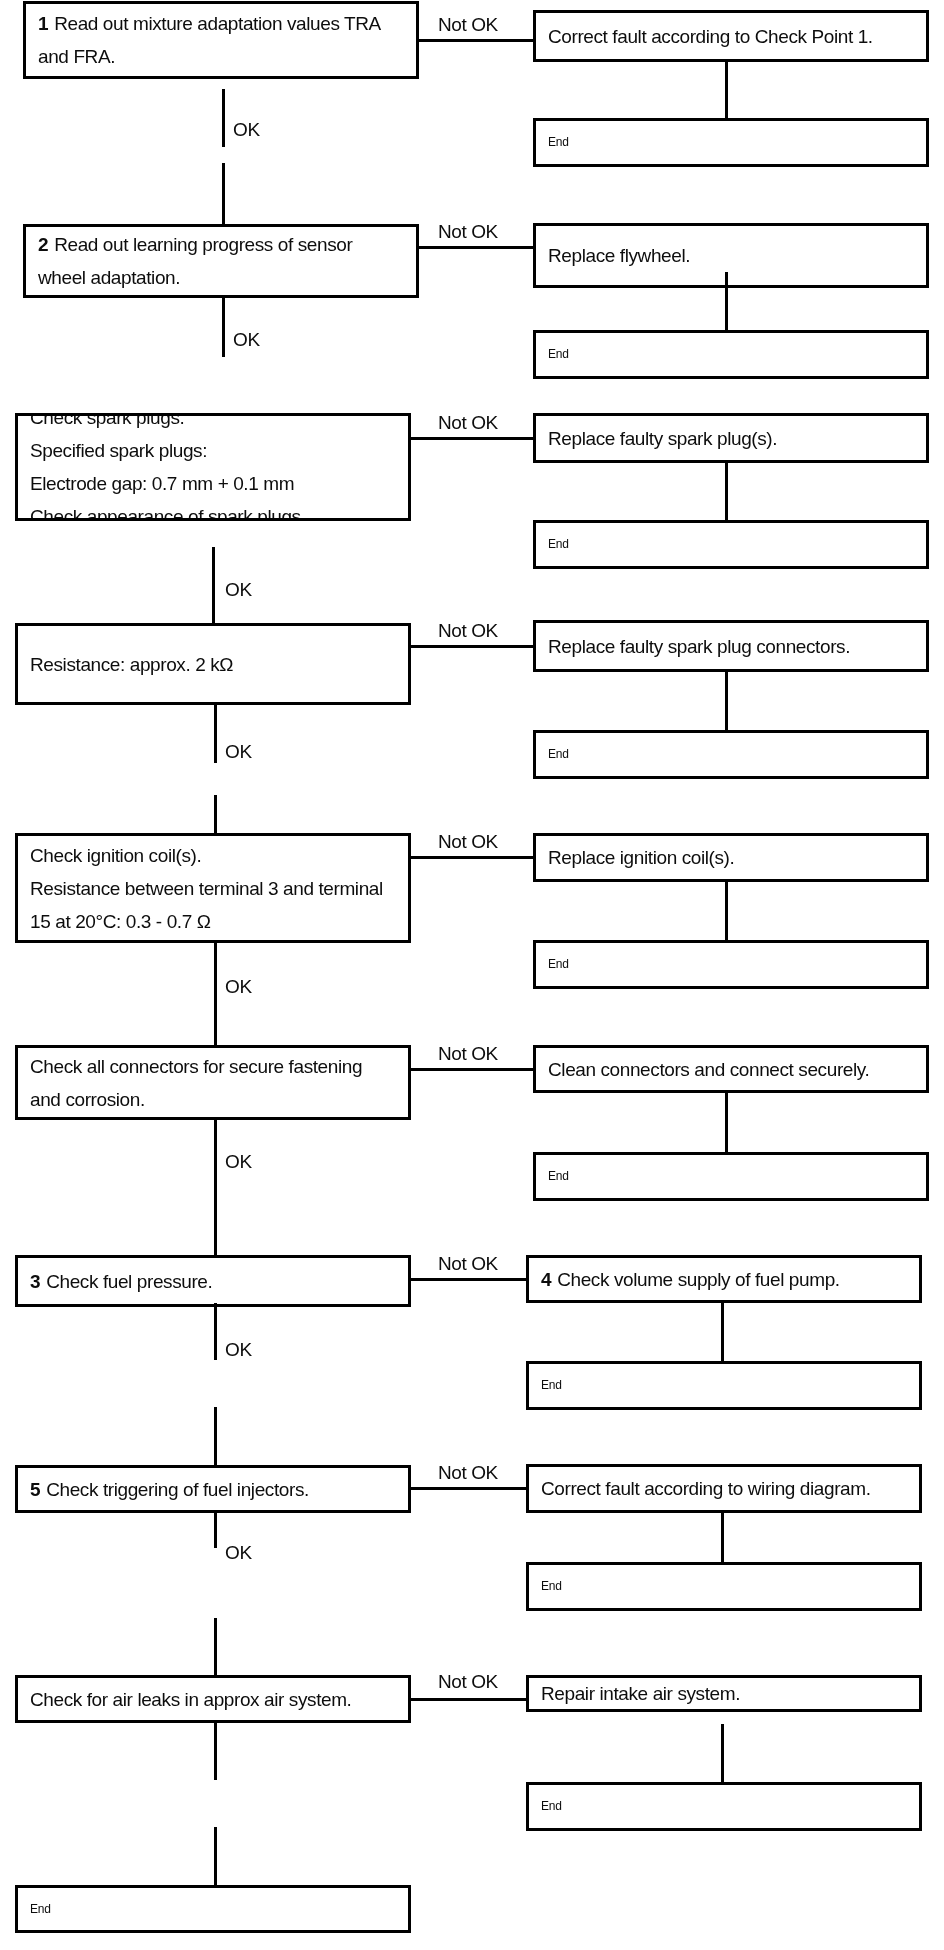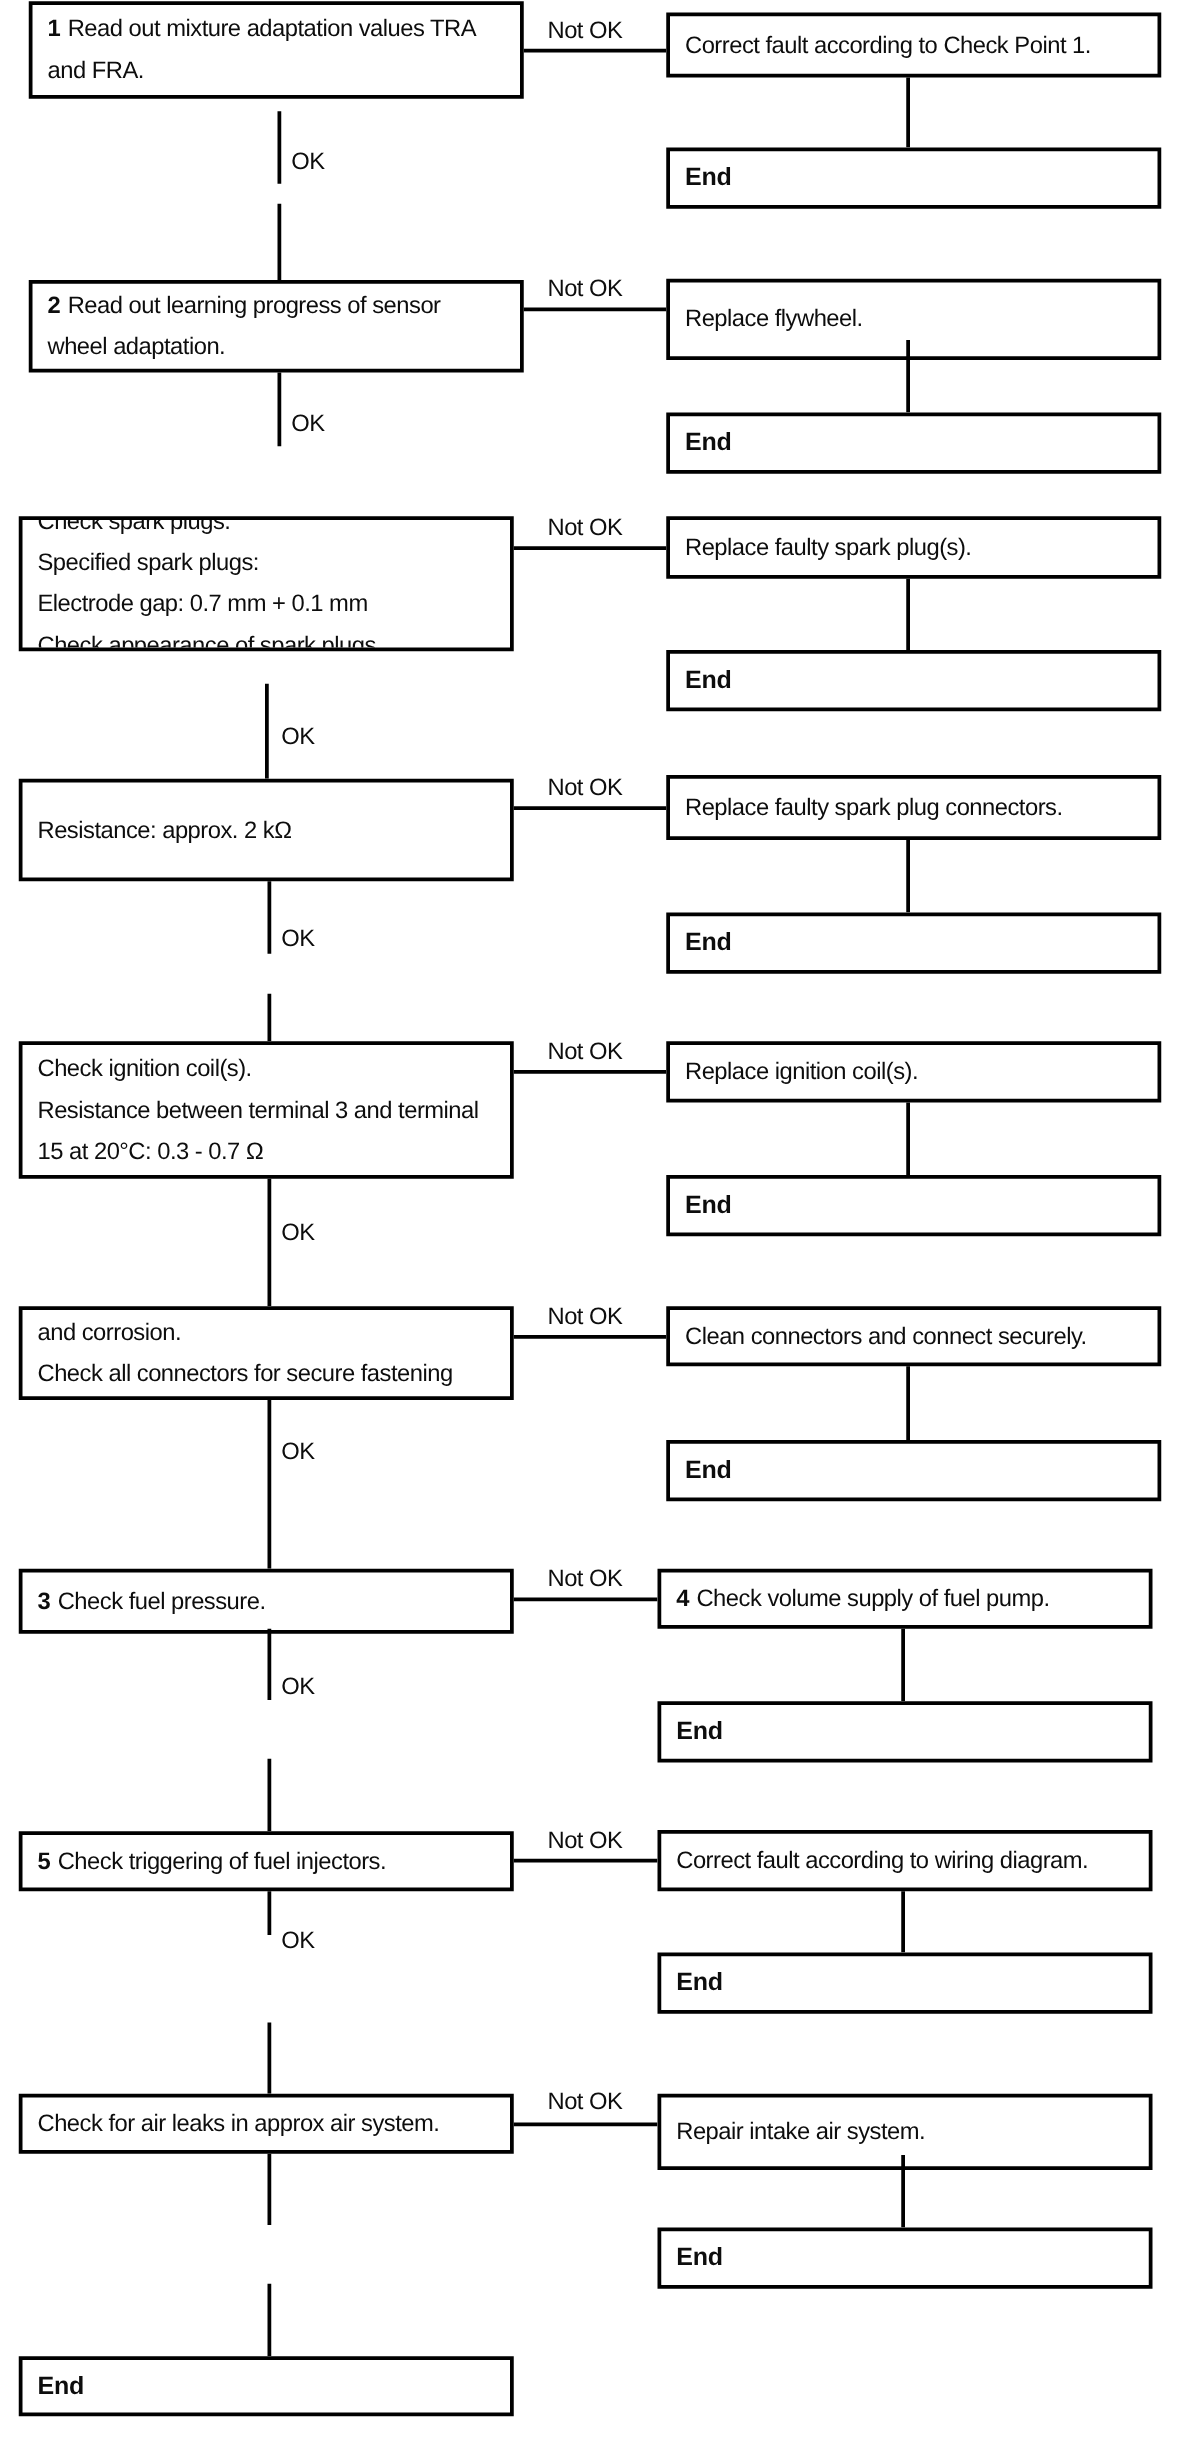"End" .endtxt { font-size: 20px -> 12px; font-weight: 700 -> 400 }
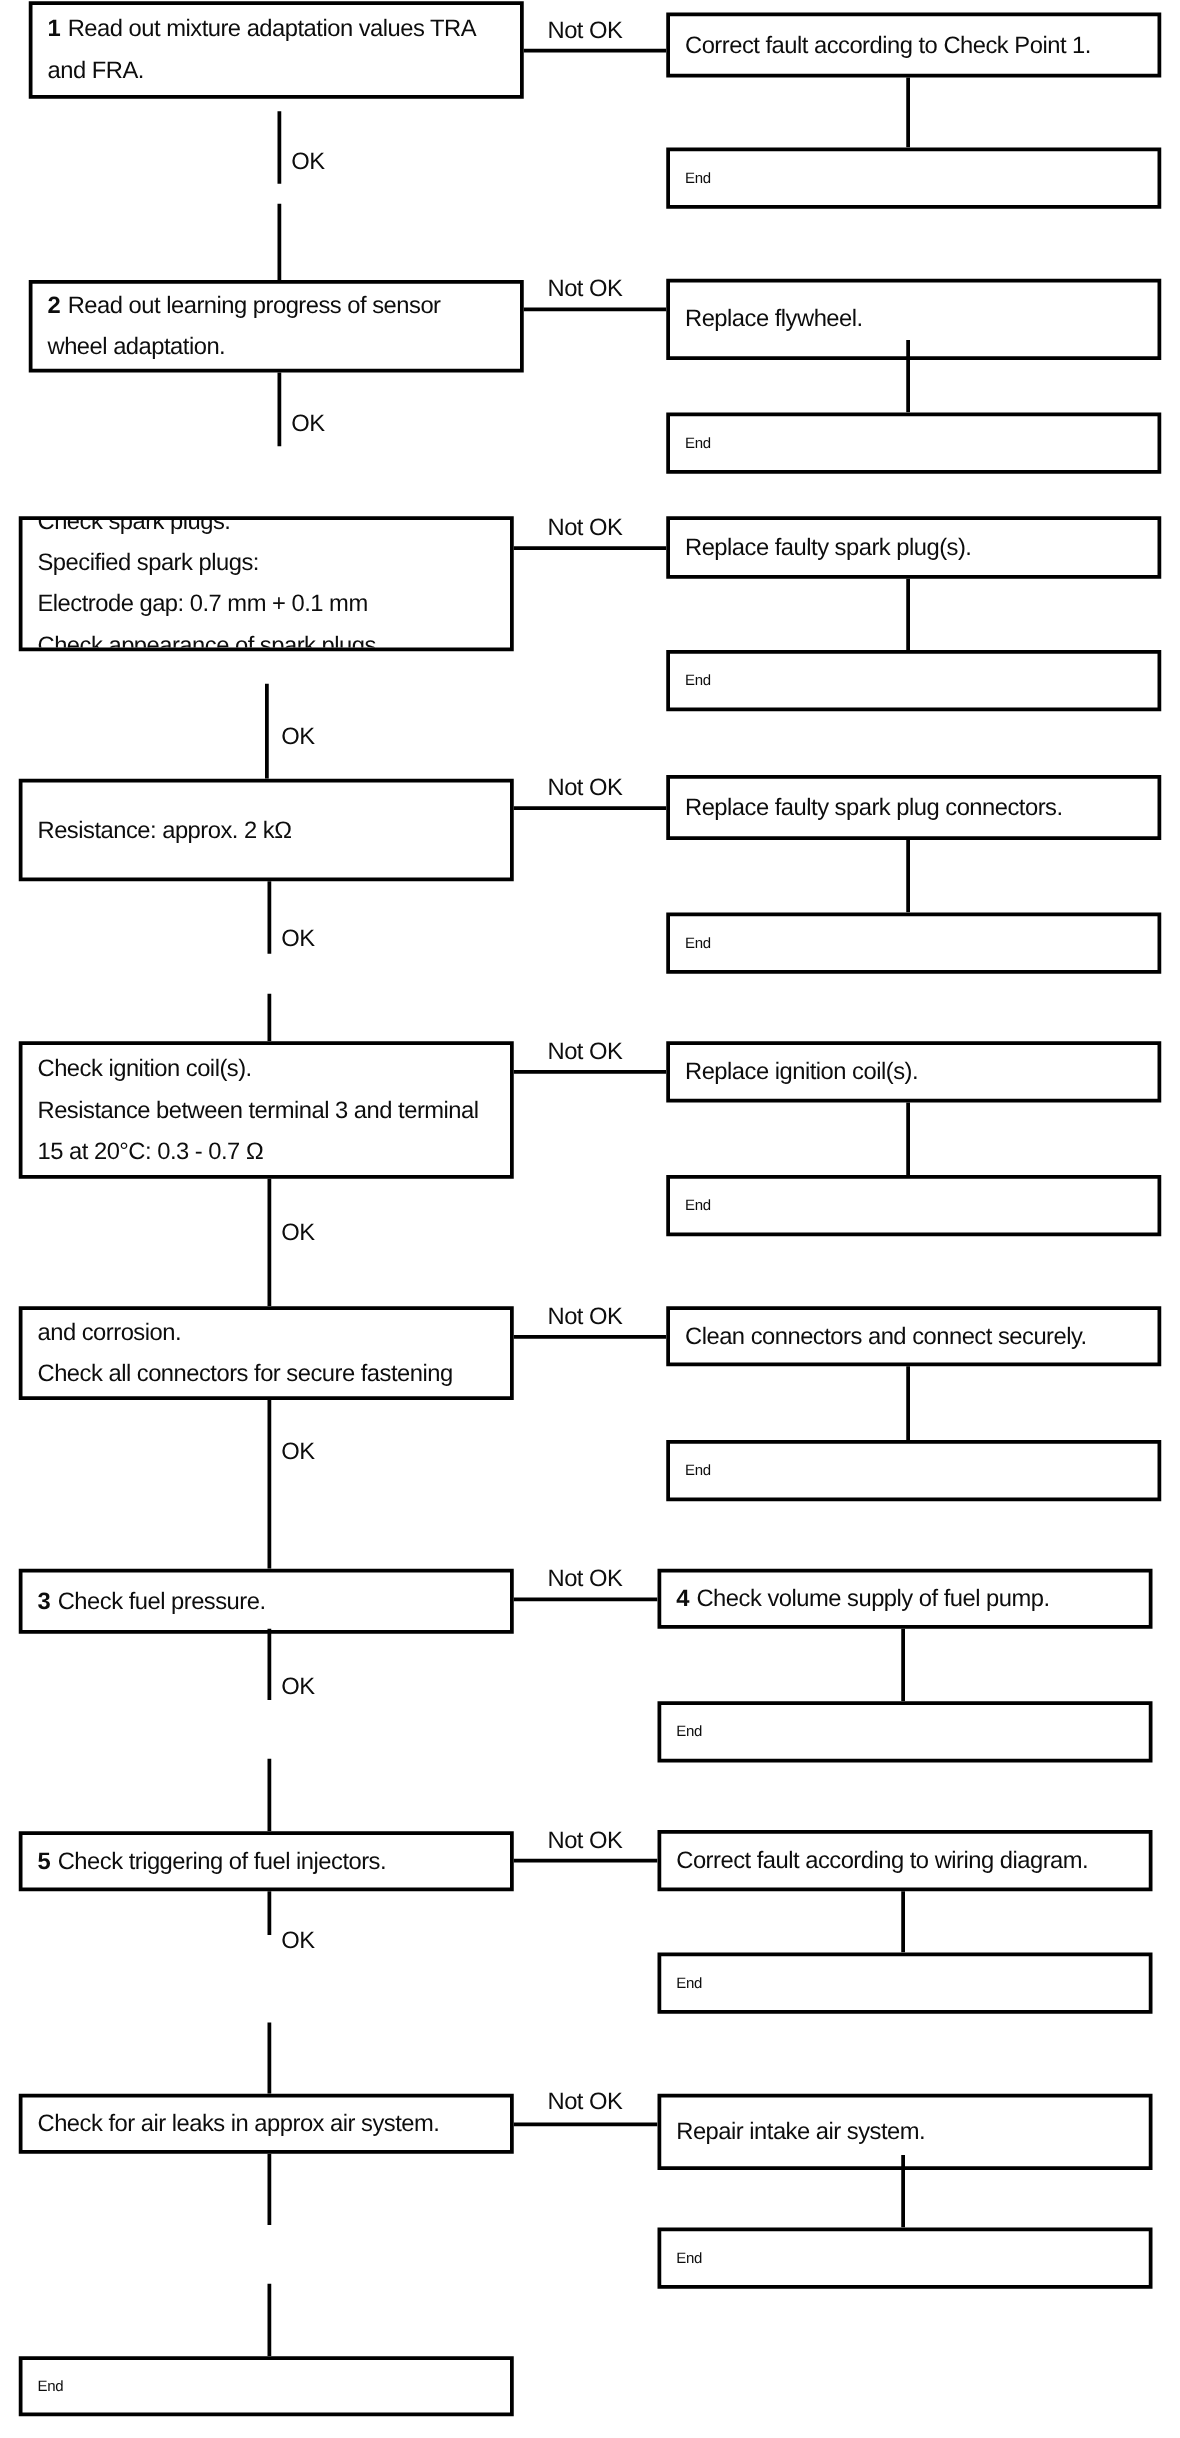"and corrosion." div.ln { order: before "Check all connectors for secure" -> after "Check all connectors for secure" }
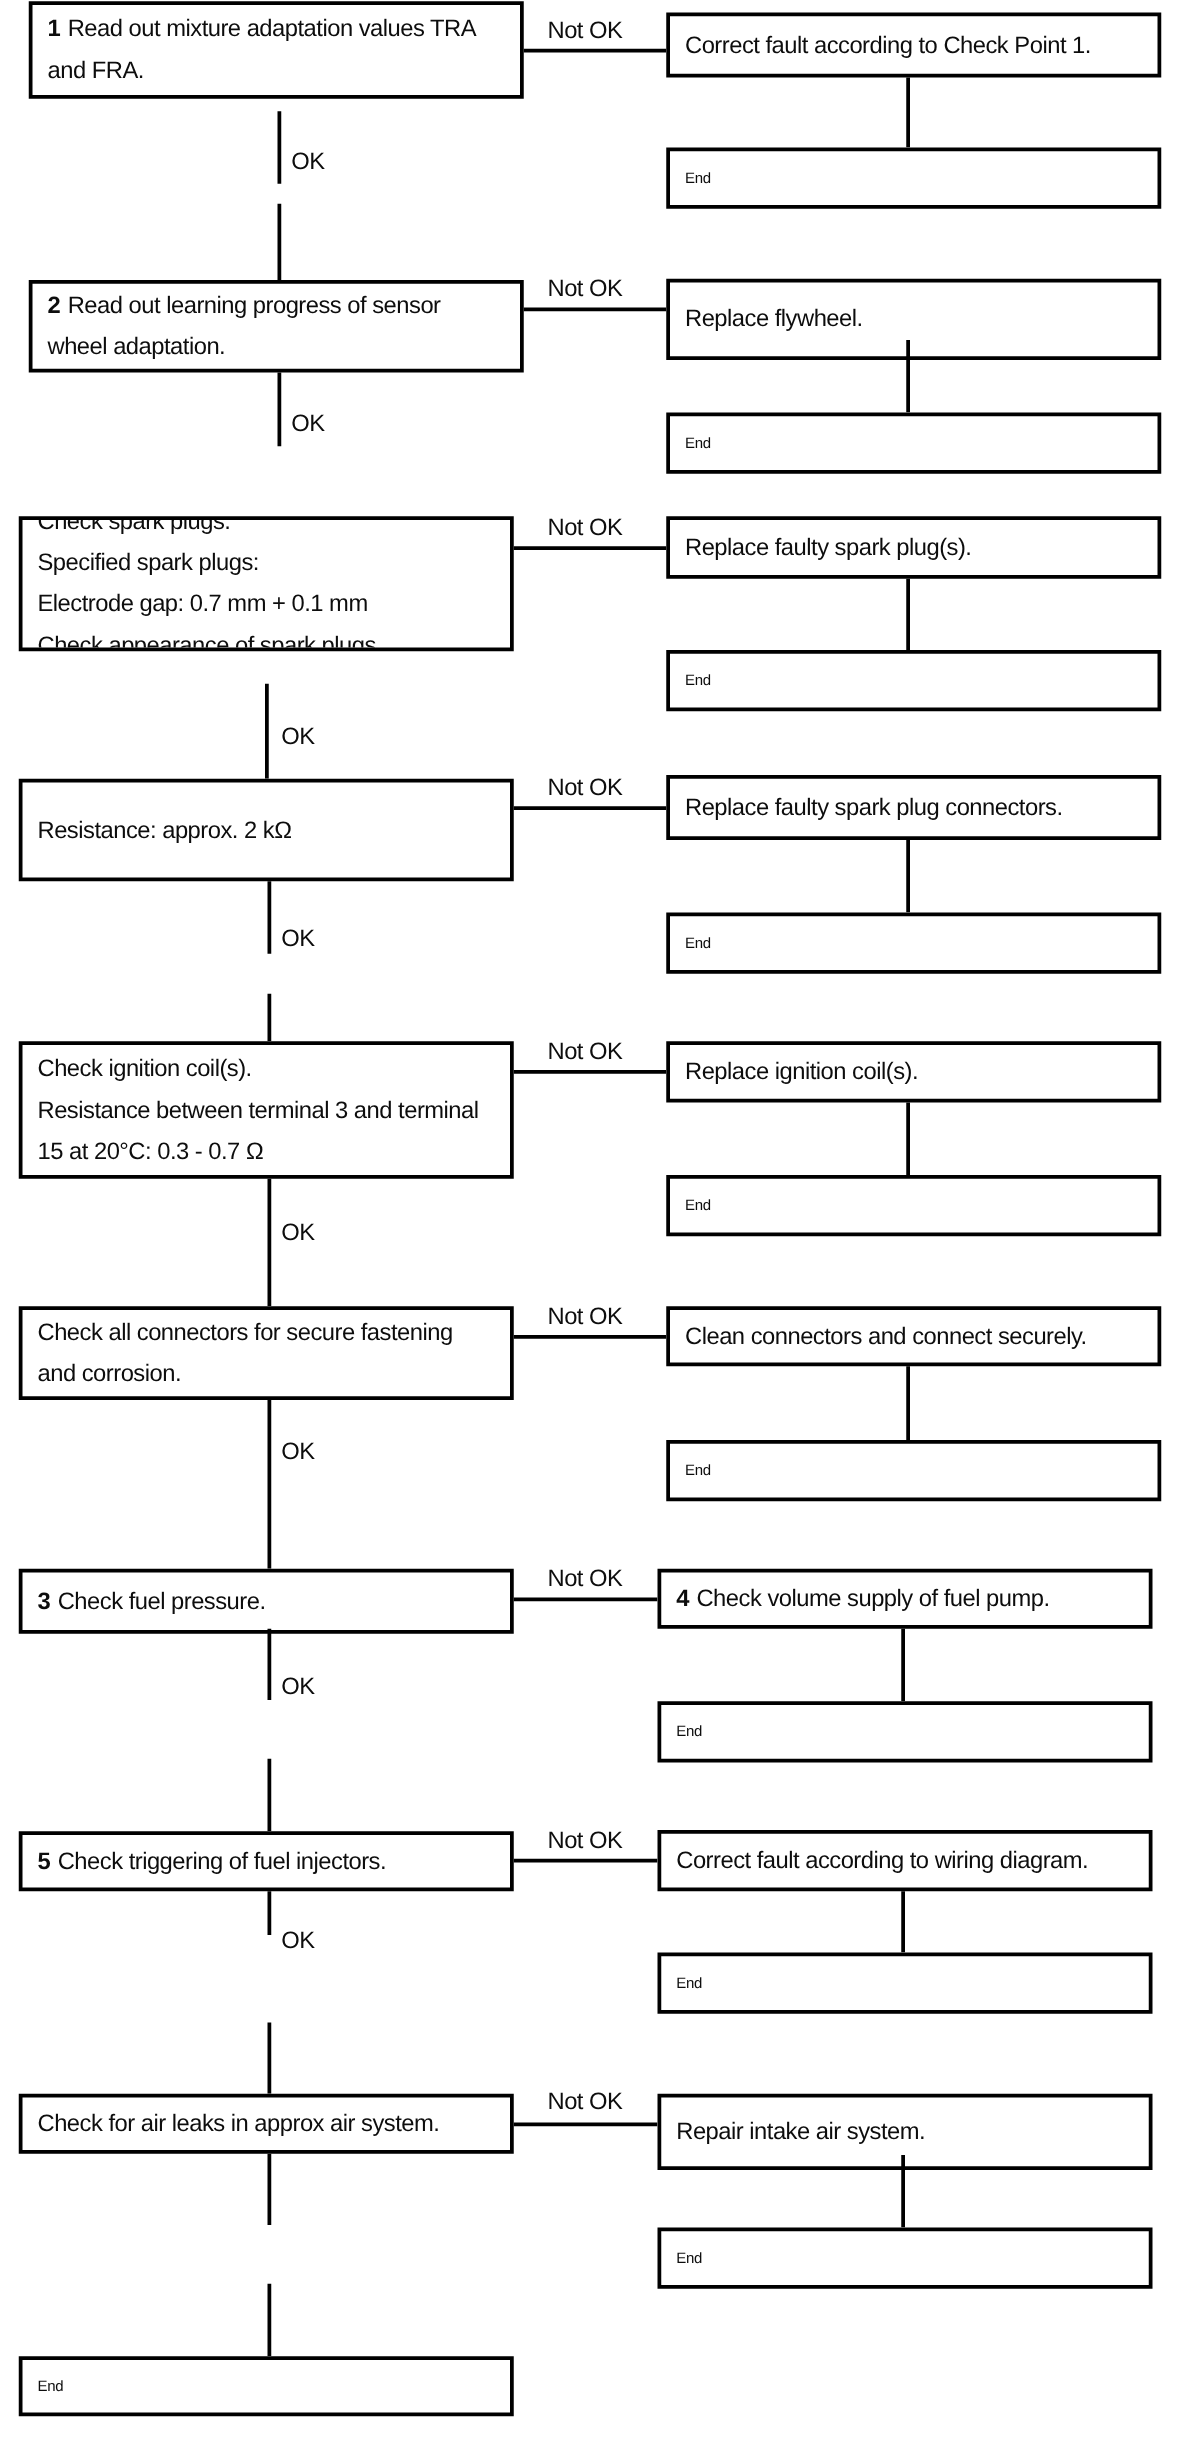"Repair intake air system." div.box { height: 61px -> 37px }
